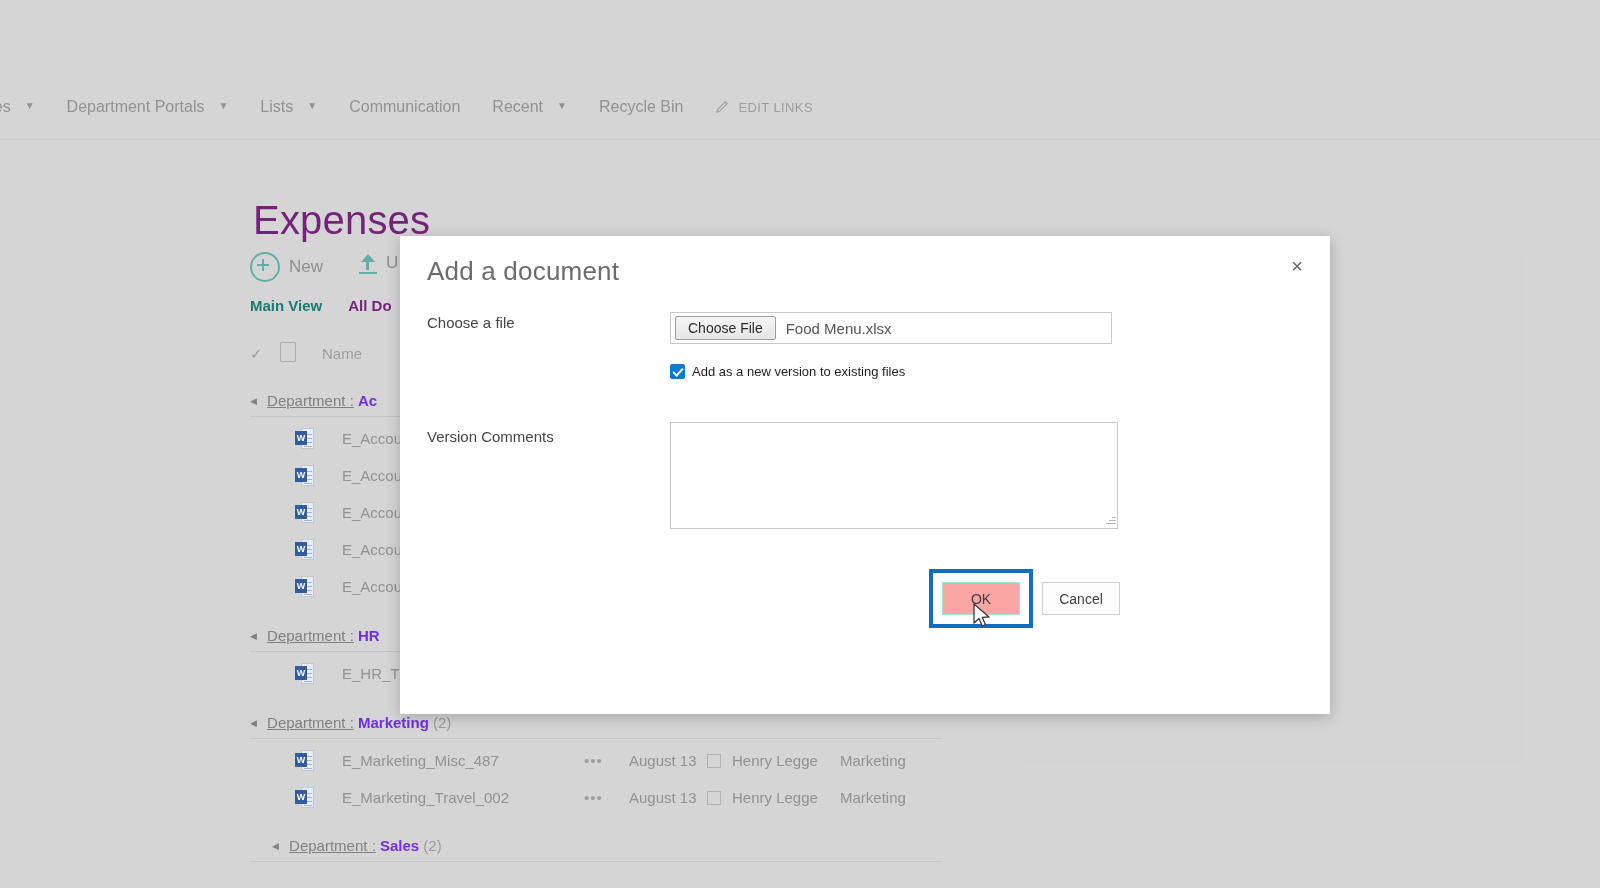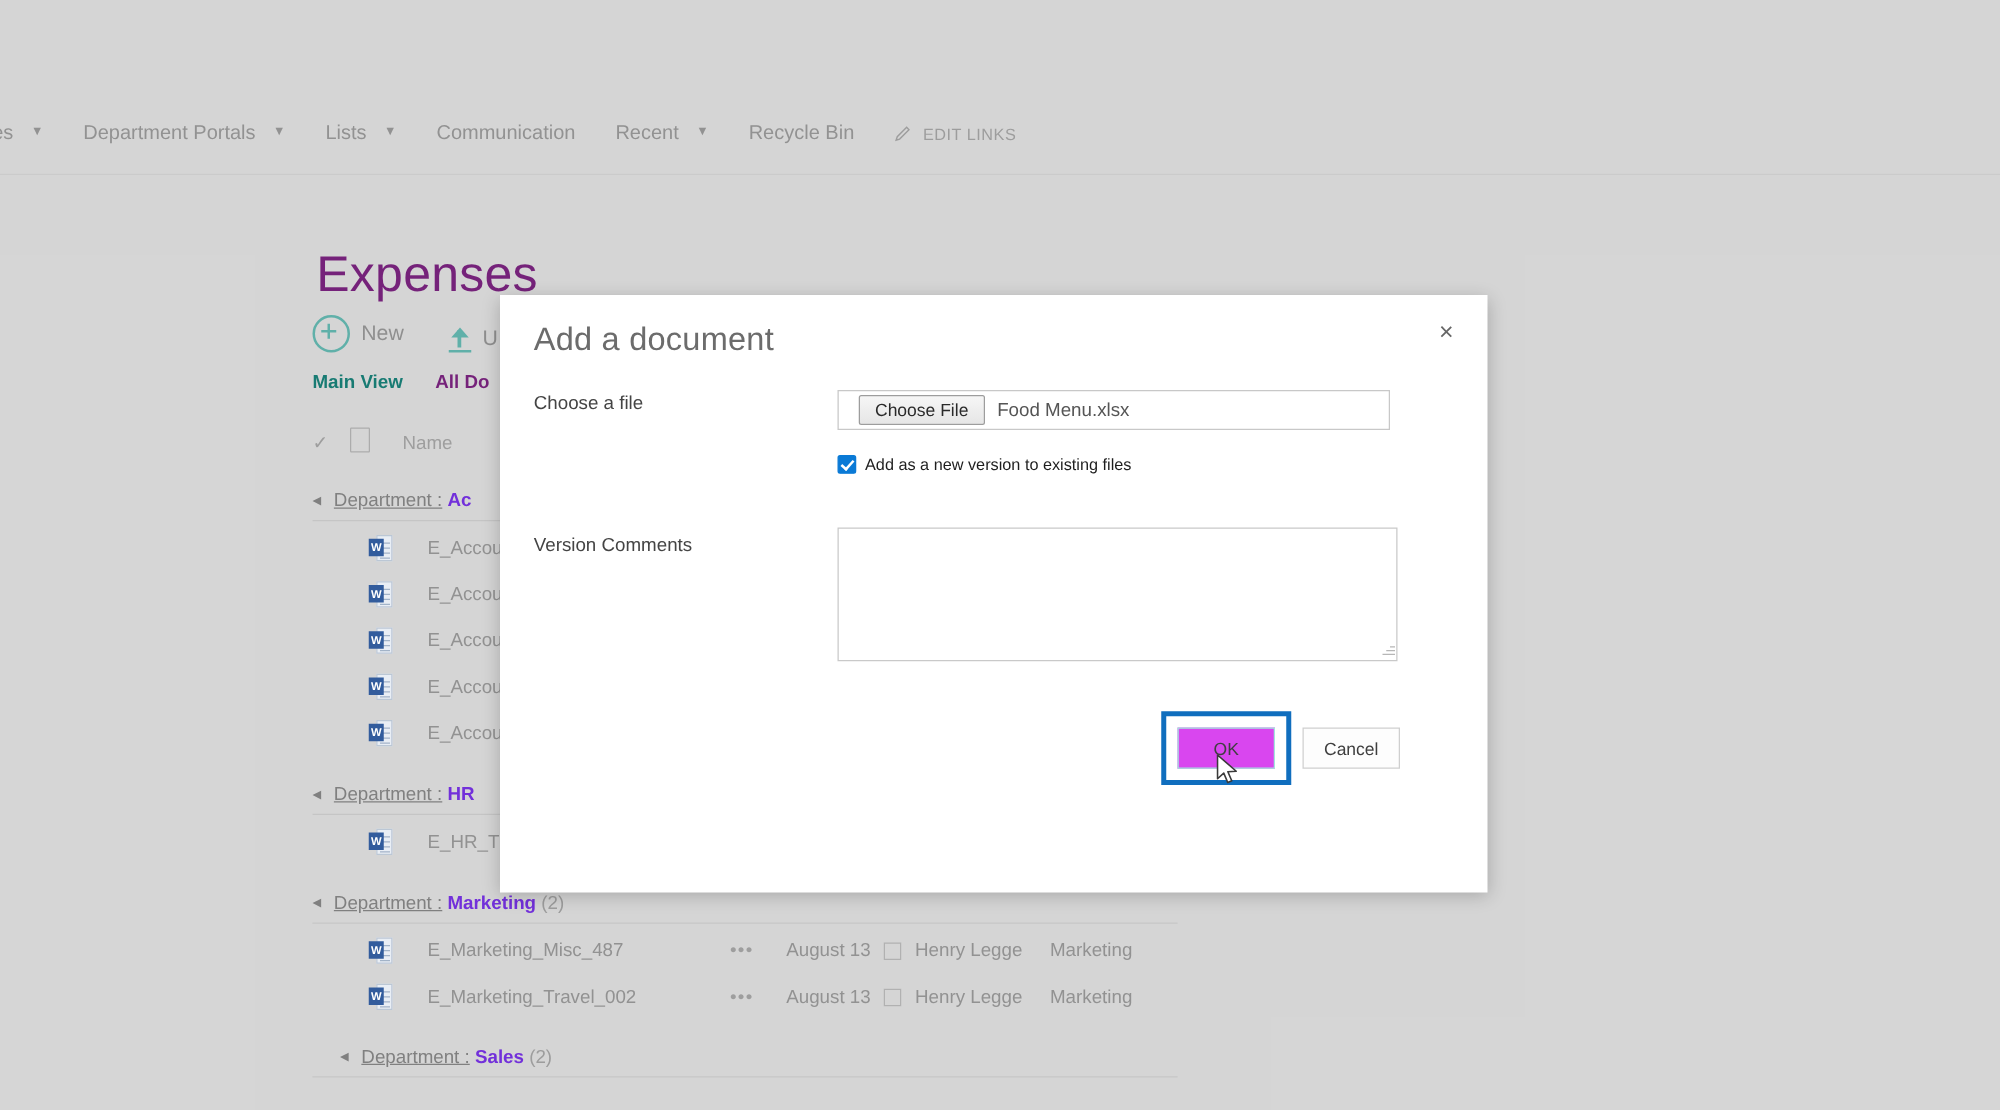"New" .lib-toolbar { align-items: flex-end -> flex-start }
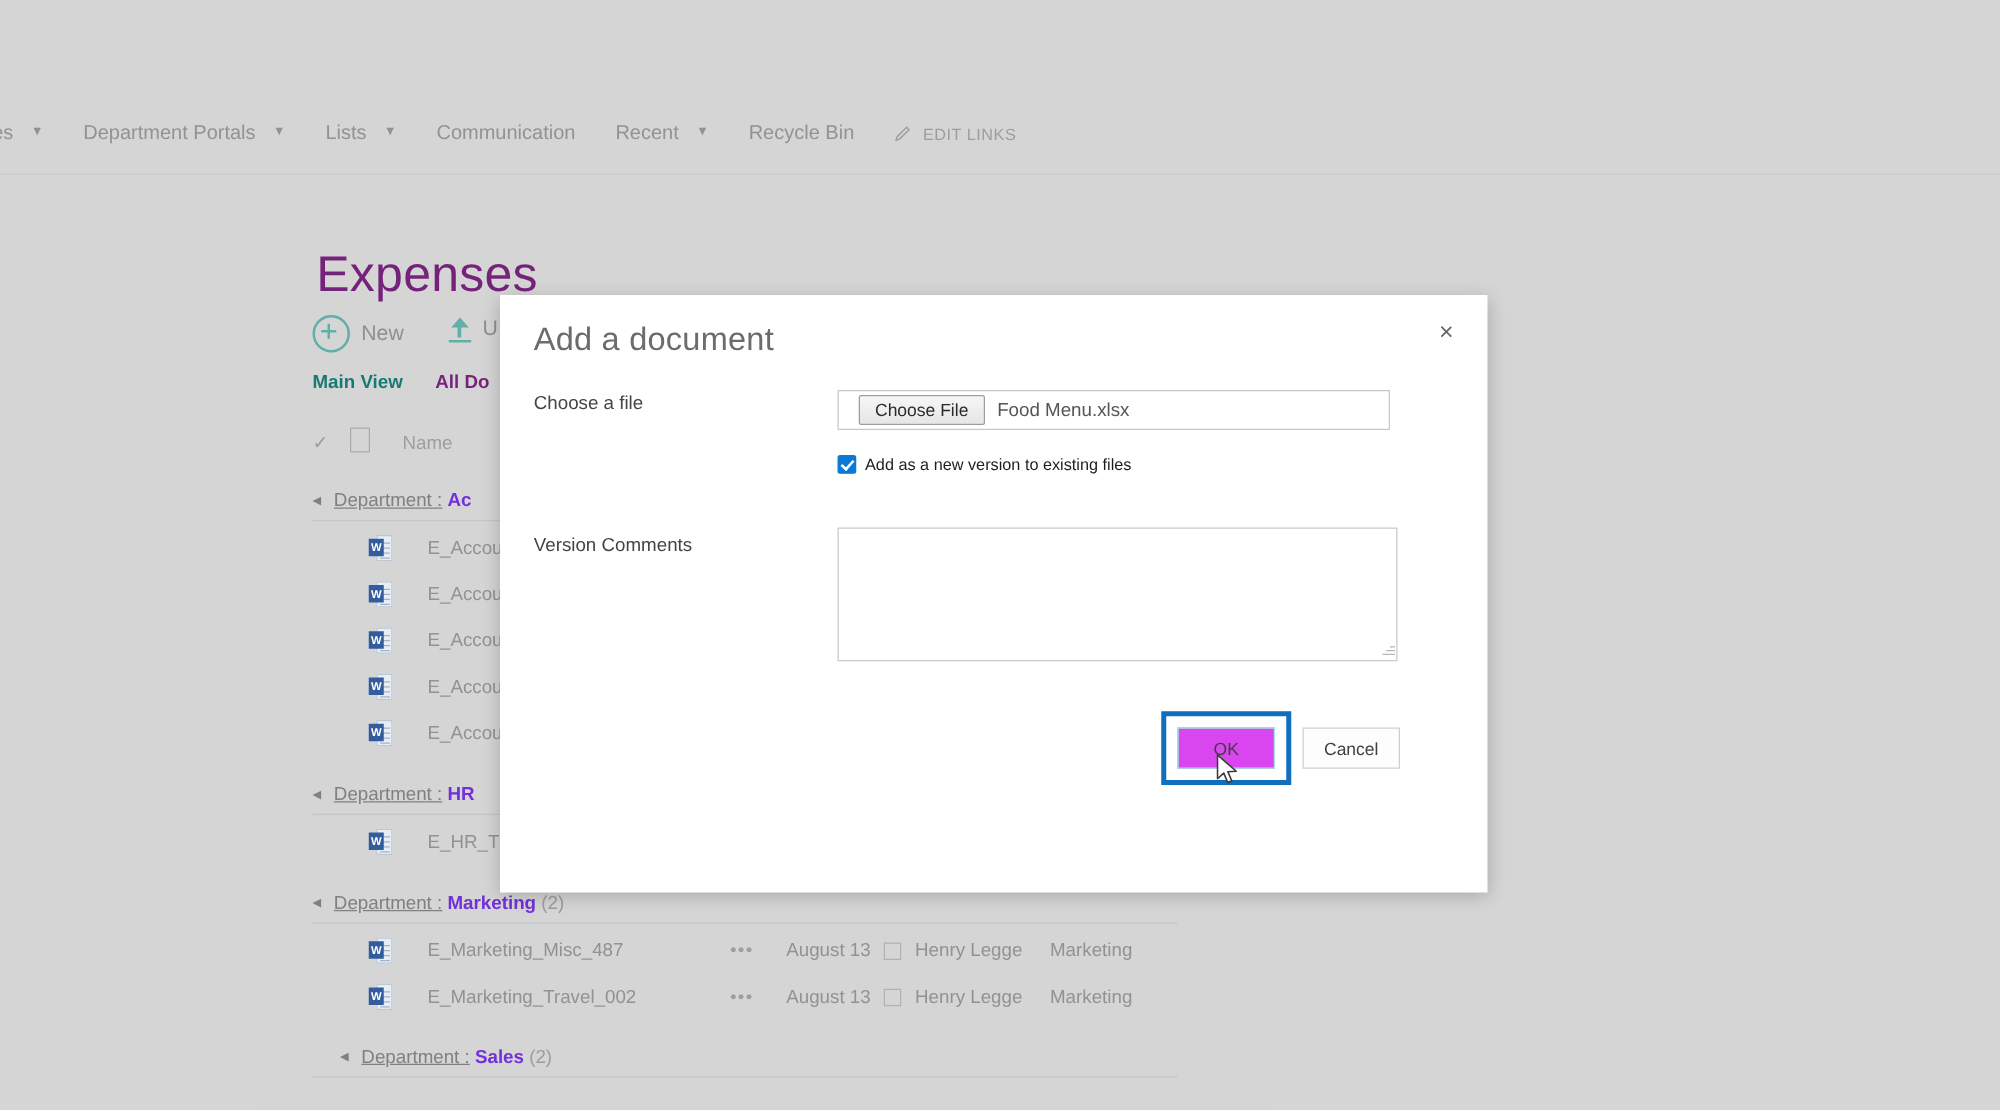"Add a document" .dialog { width: 790px -> 930px }
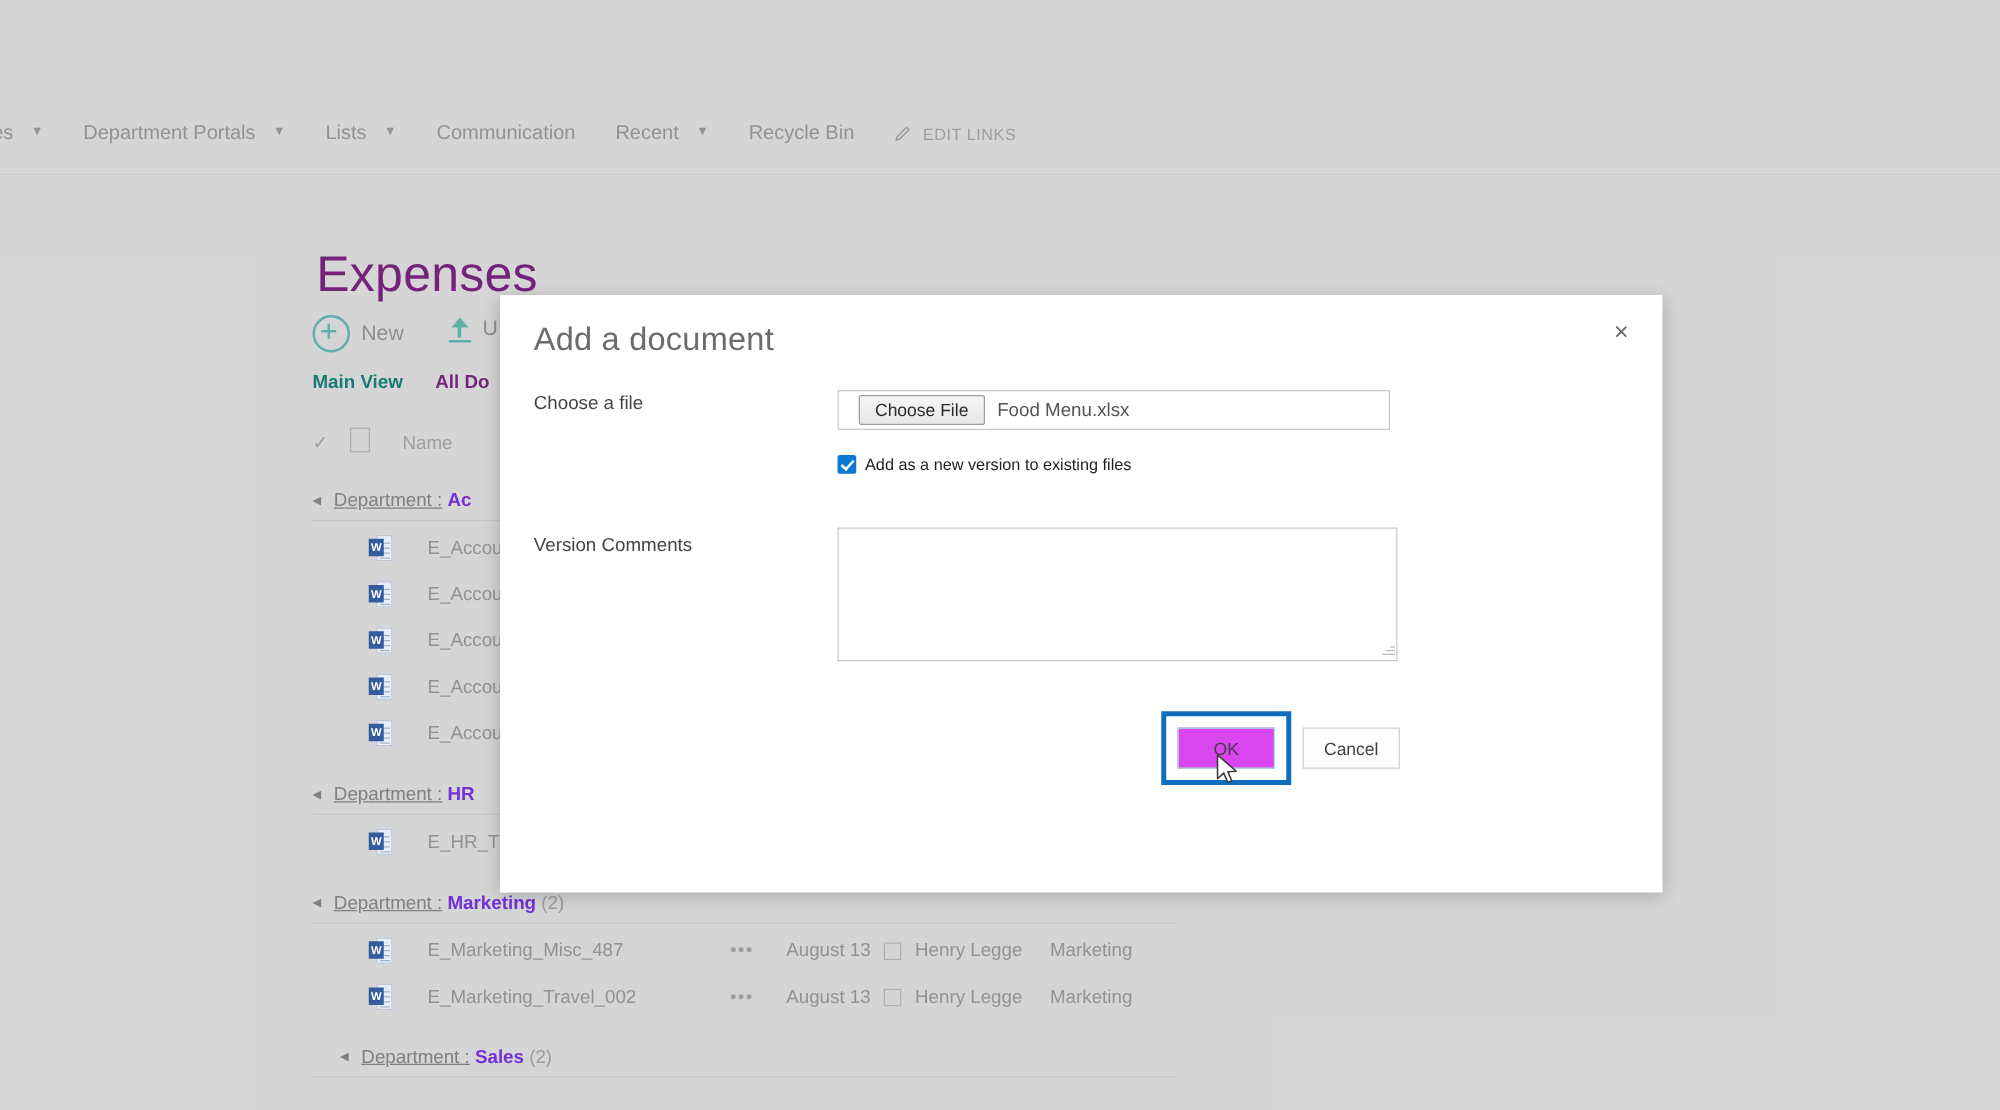"Choose File" .file-input-wrap { padding-left: 12px -> none }
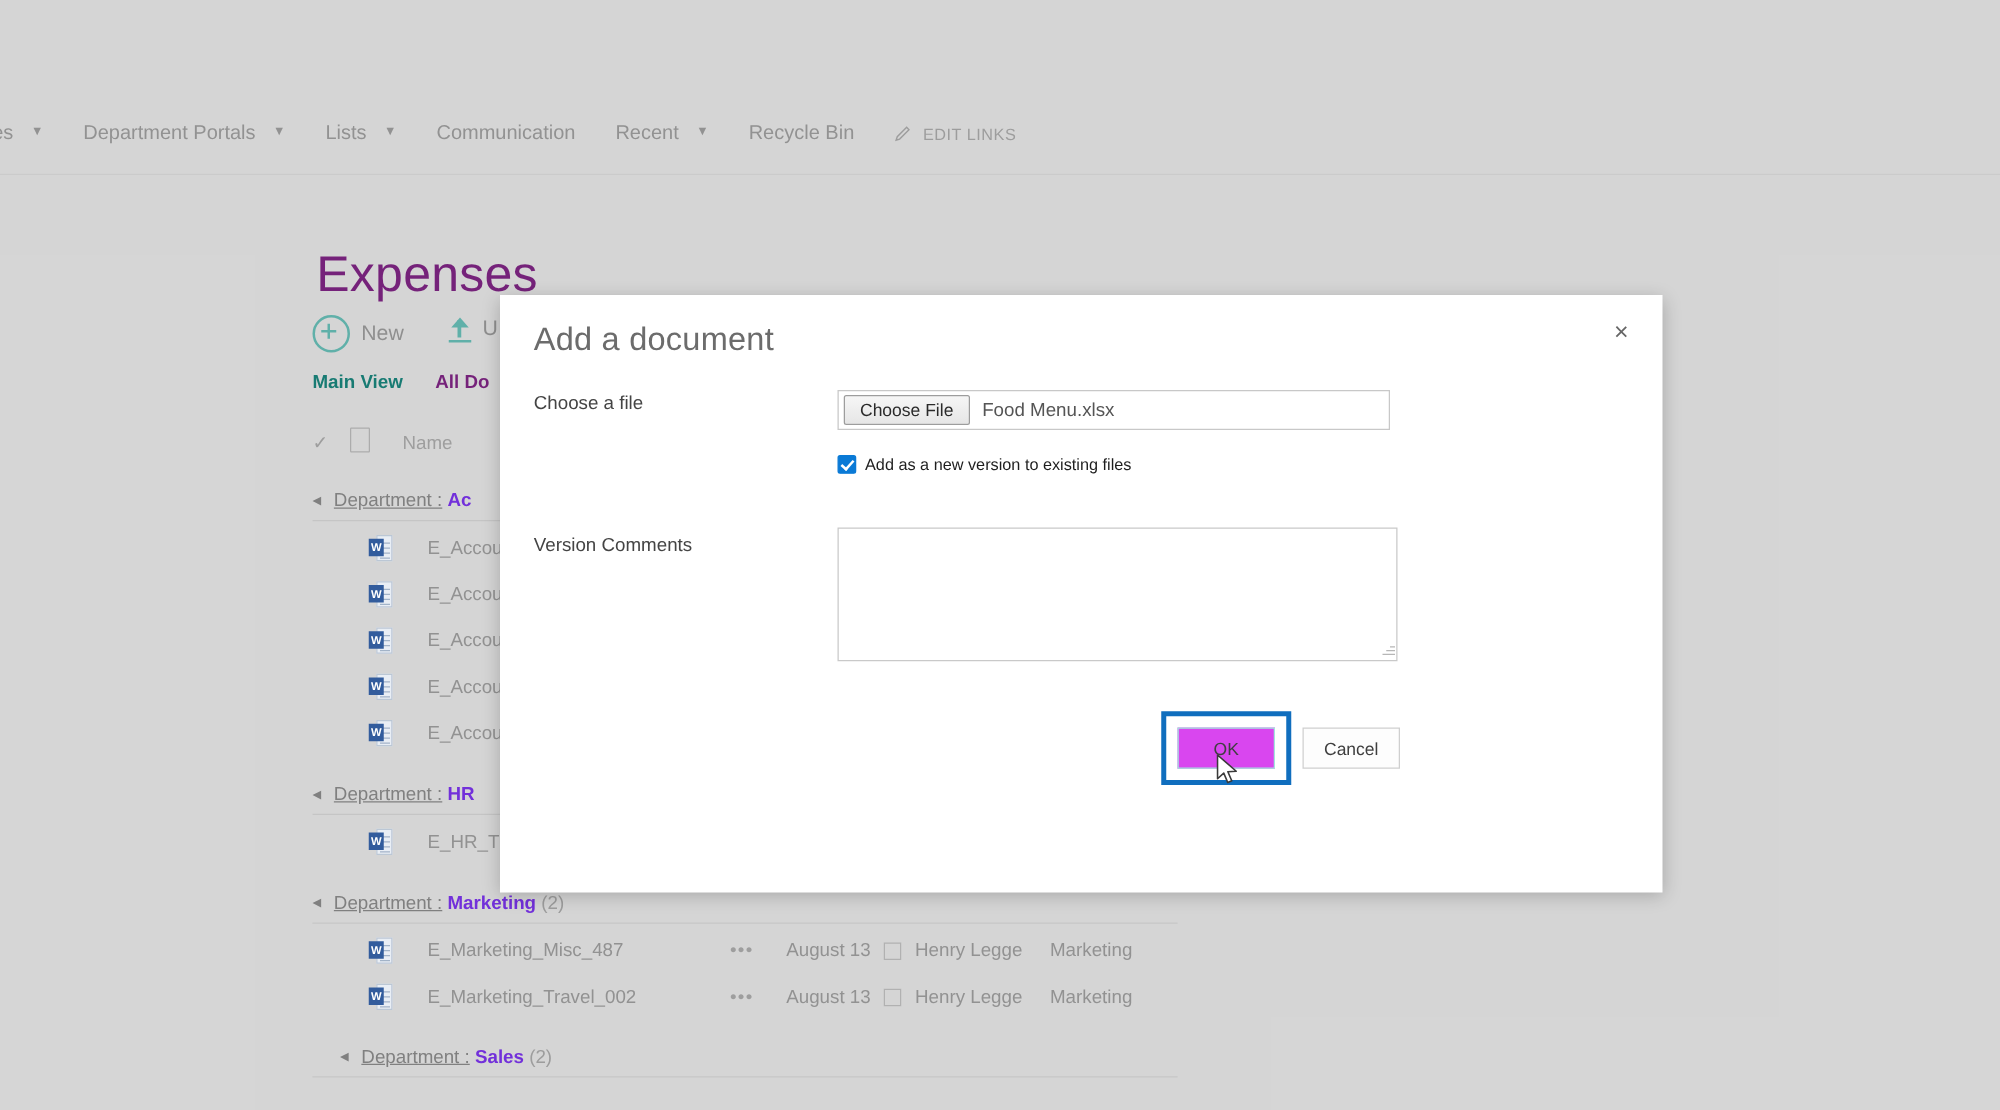"OK" .ok-button { background: #d946ef -> #fca5a5 }
